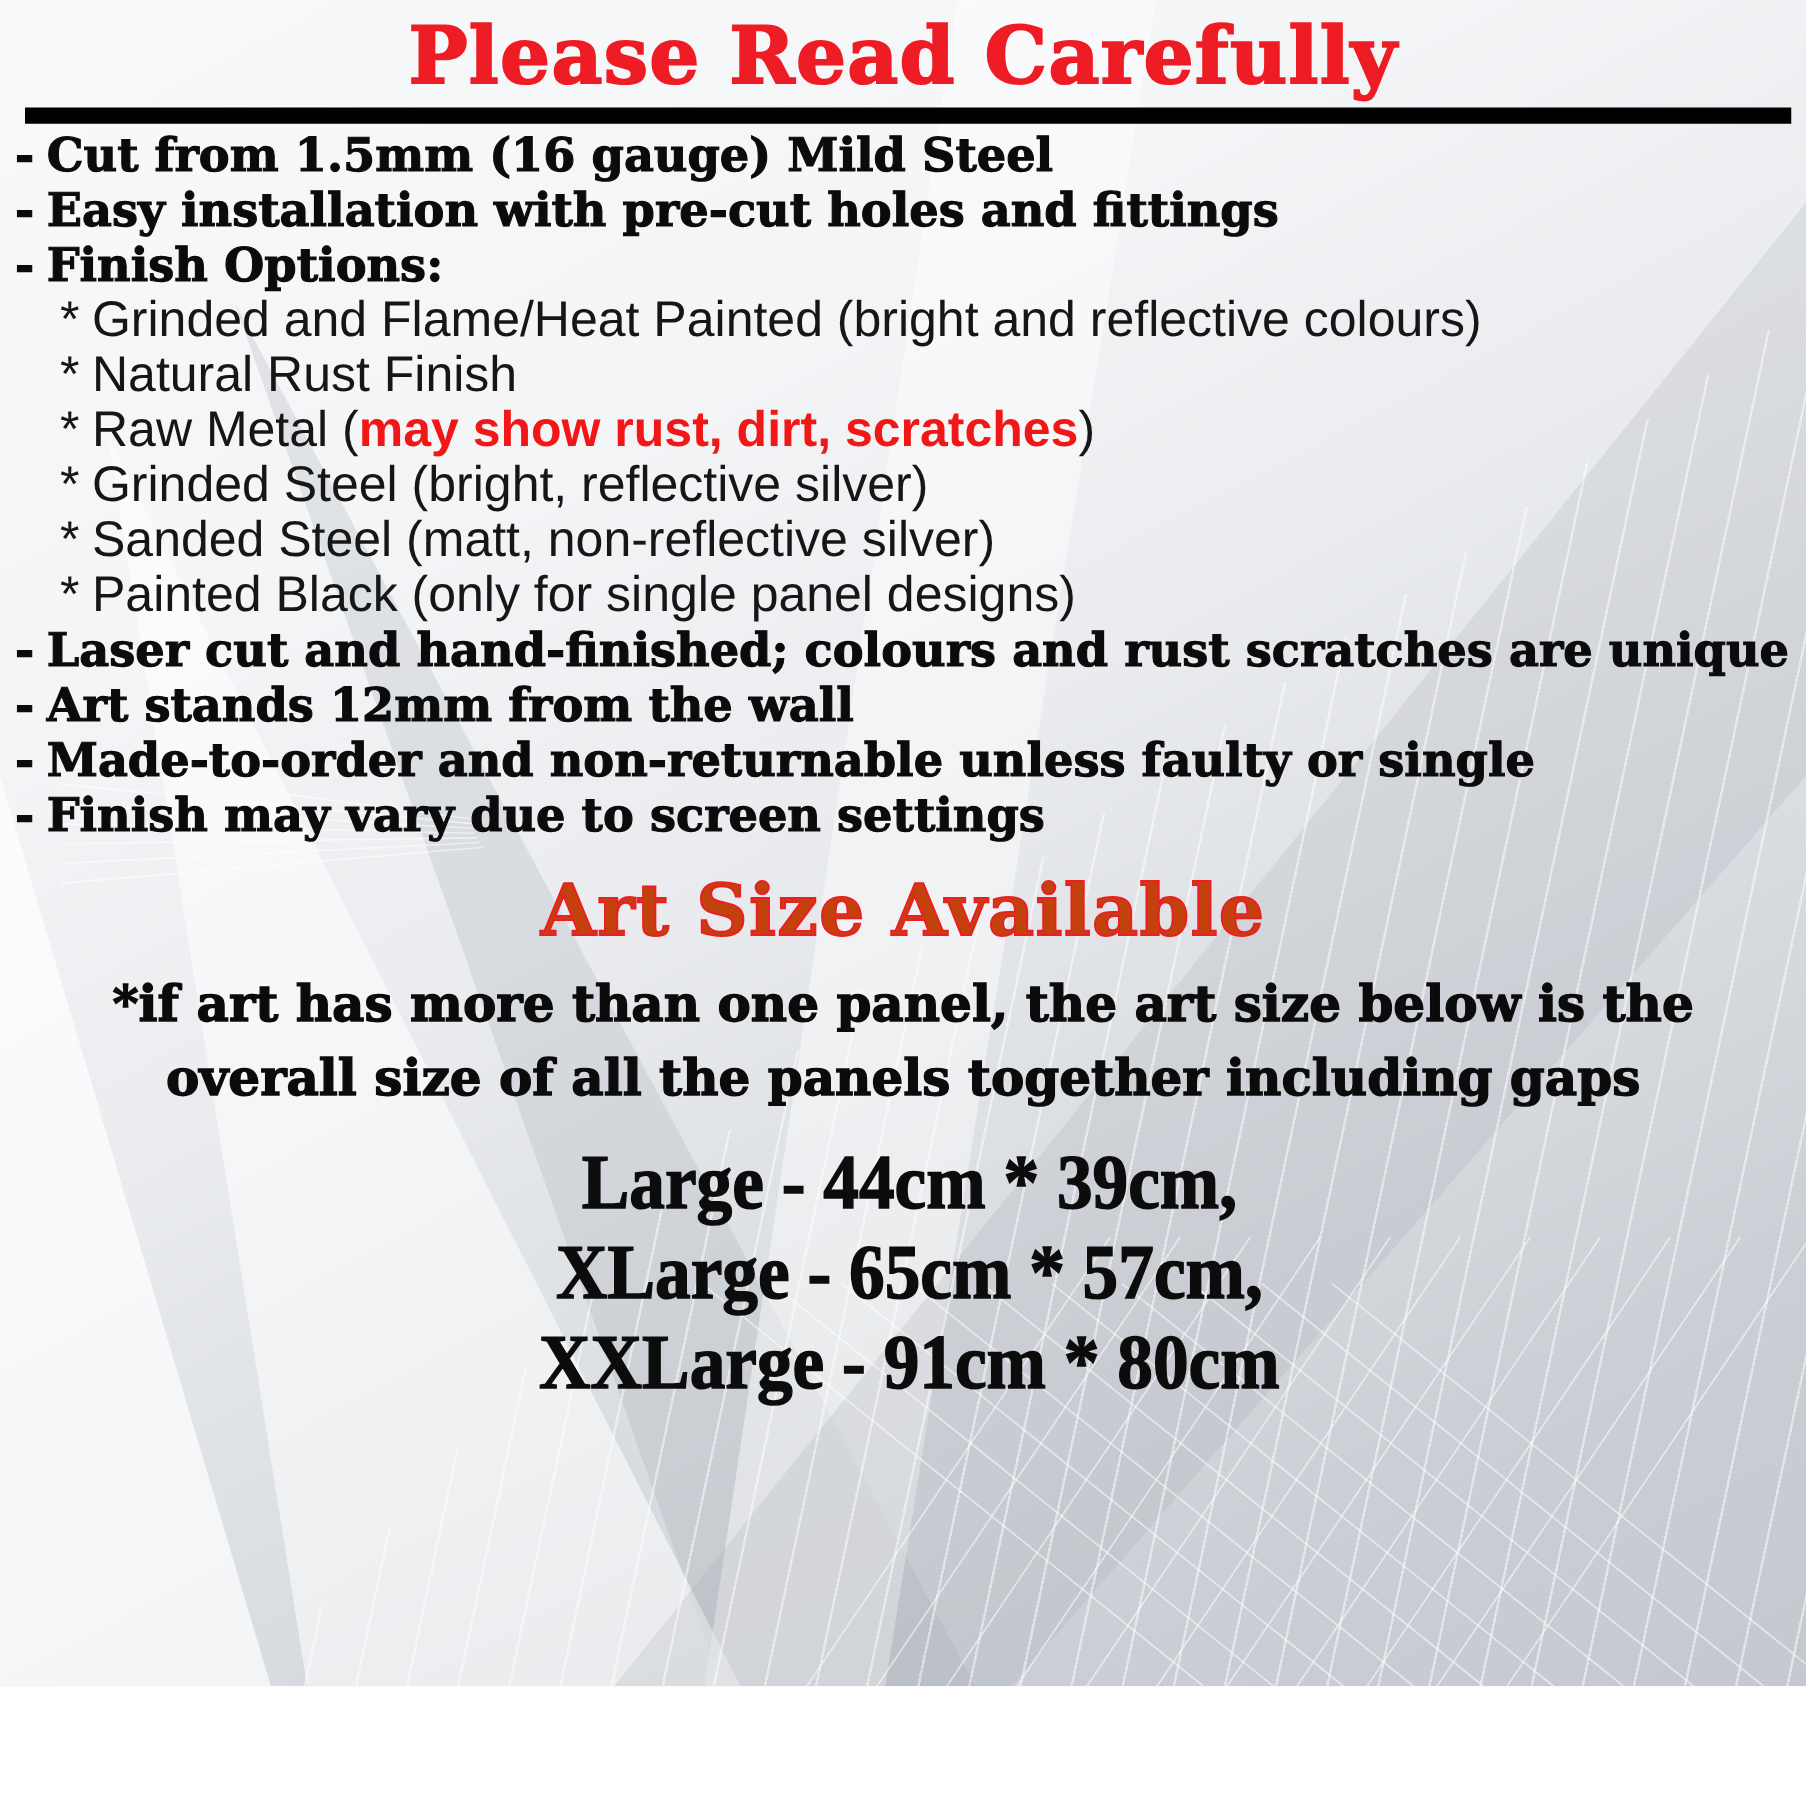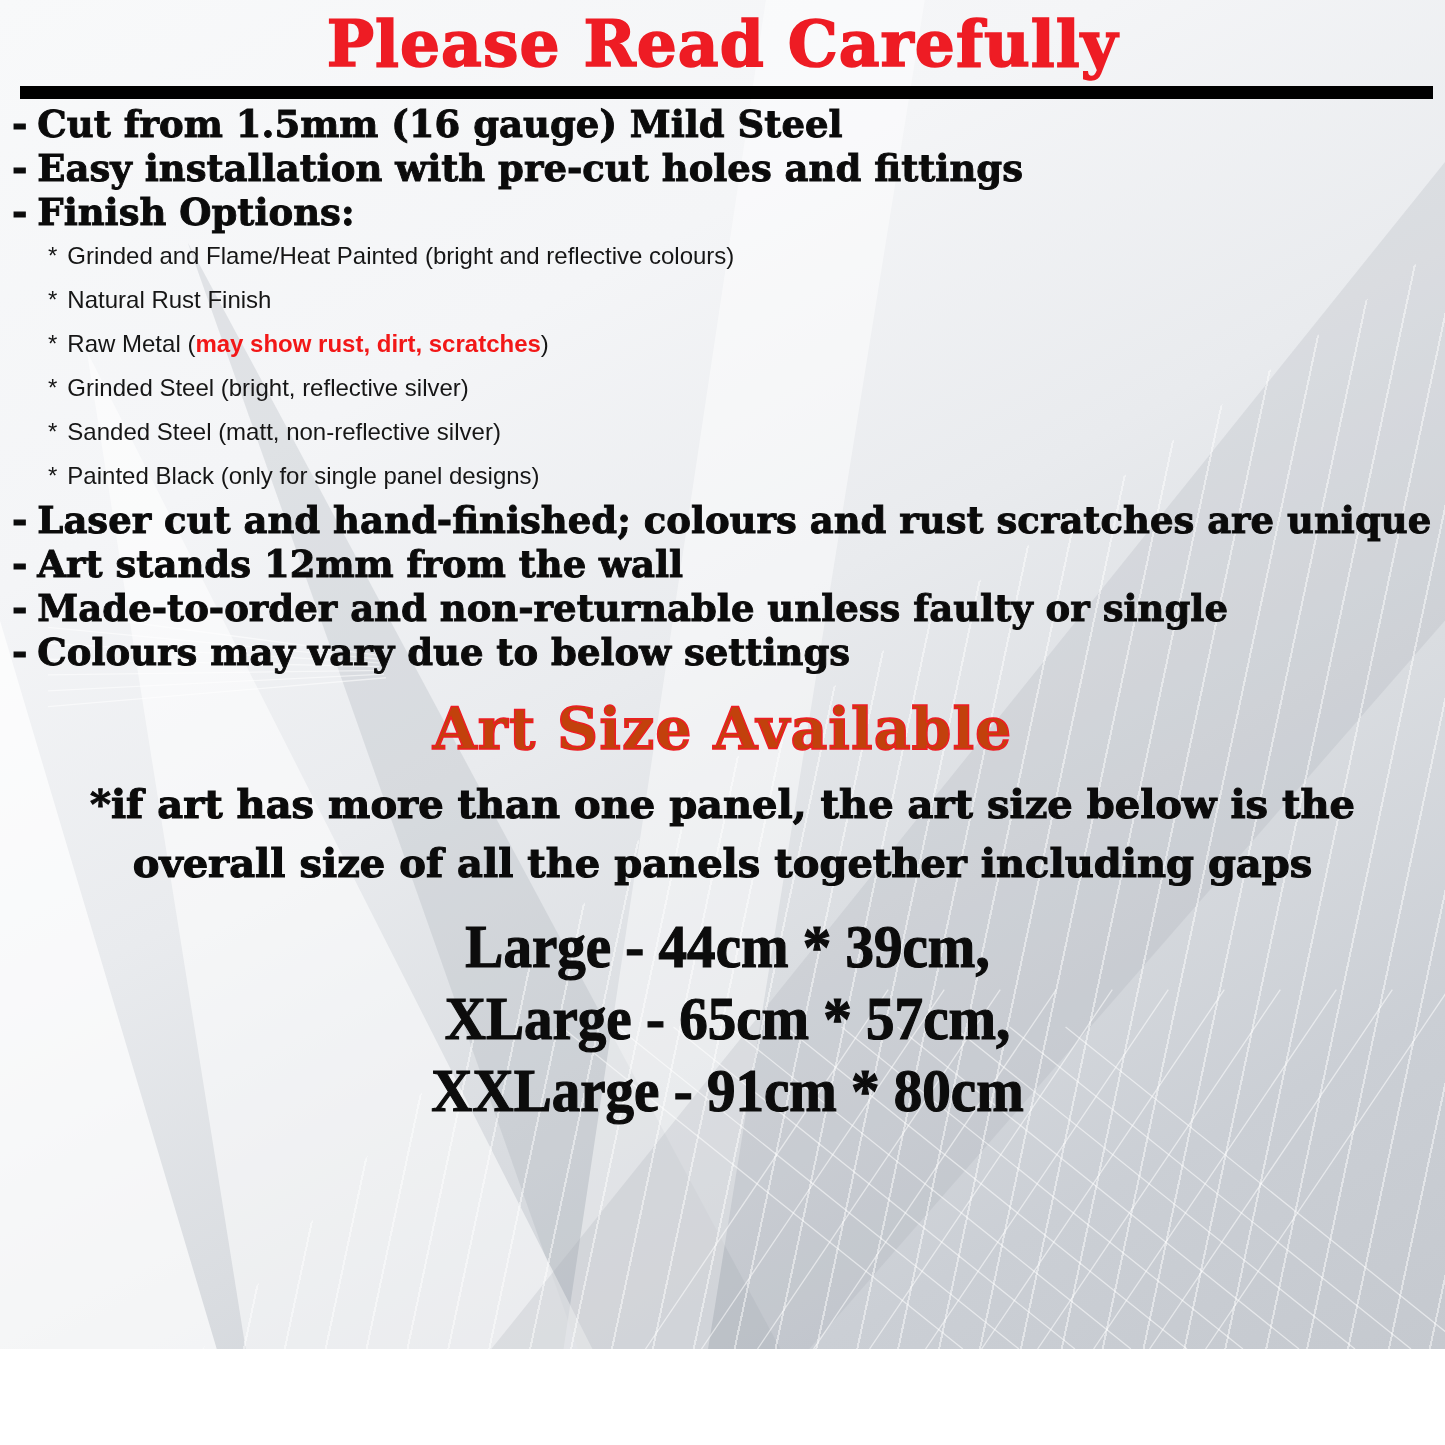"* Grinded and Flame/Heat Painted" .option-line { font-size: 24px -> 40px }
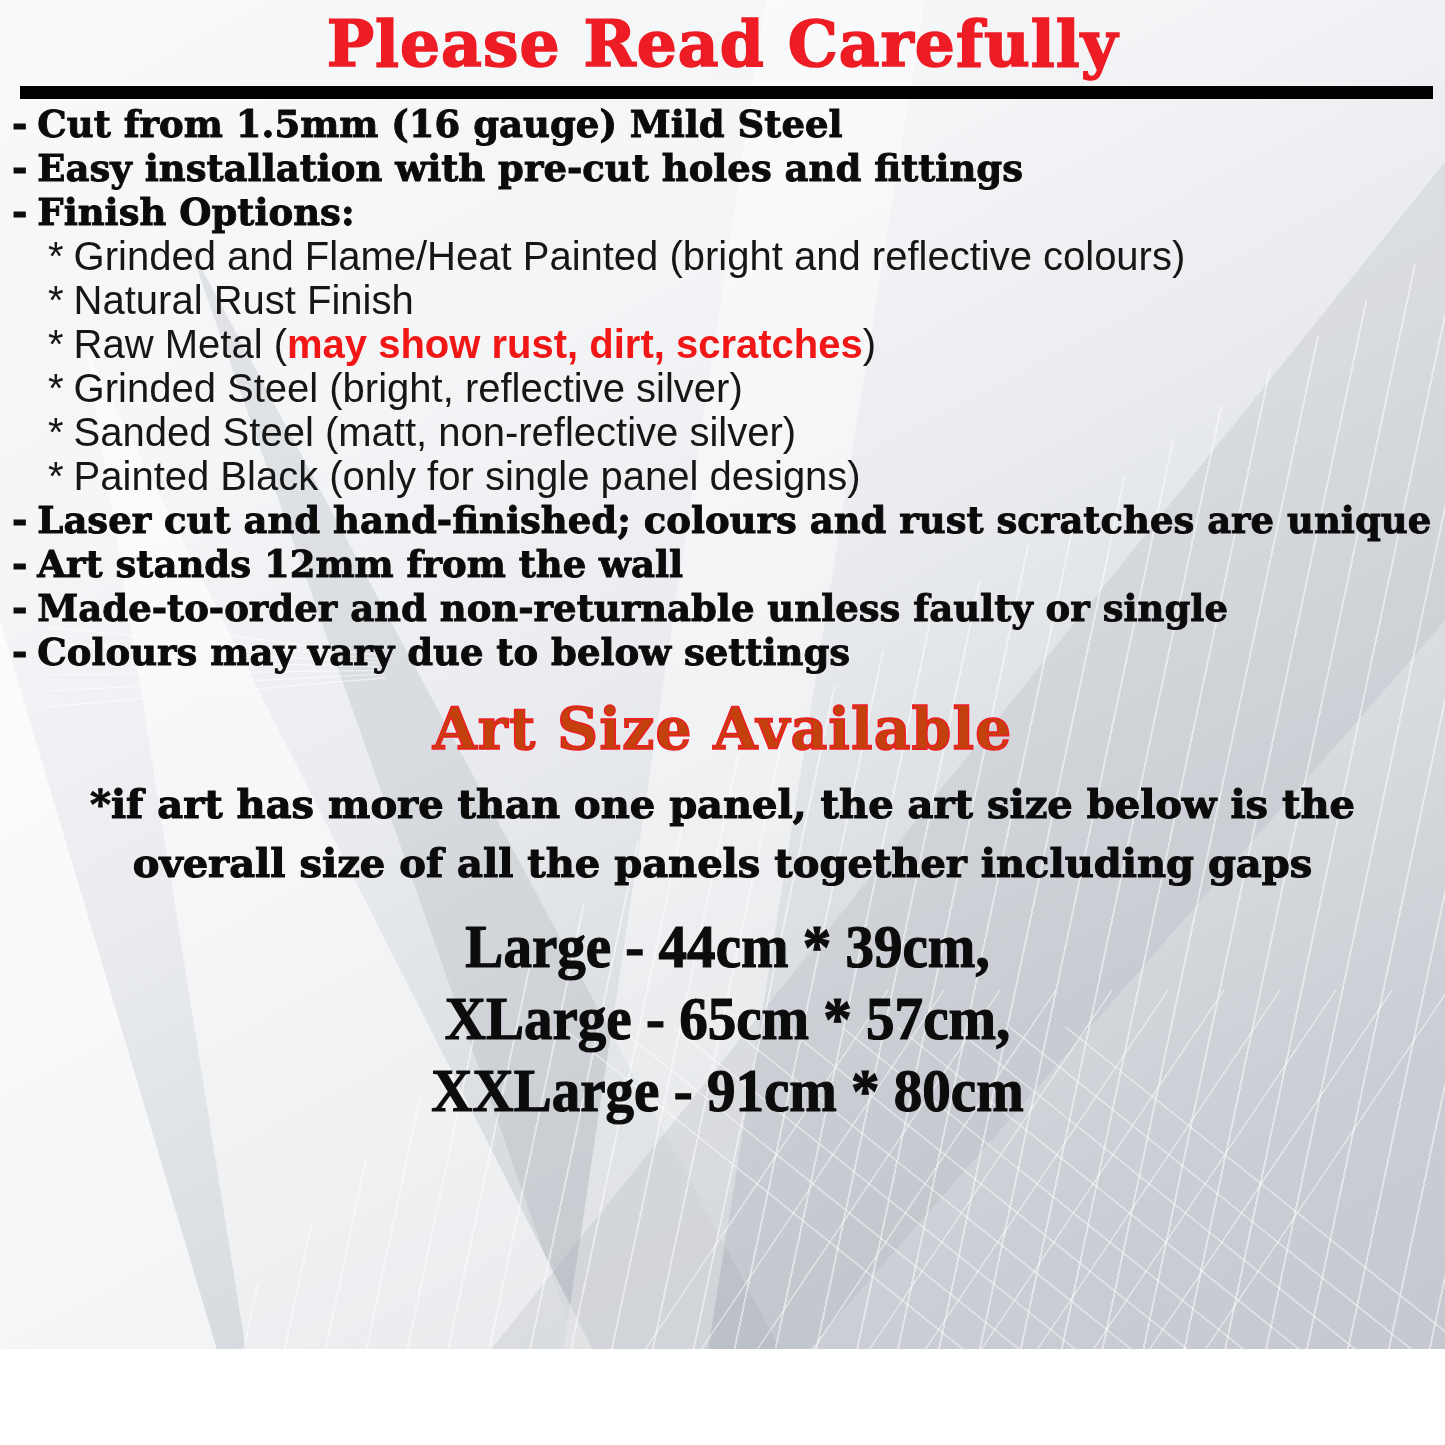"Colours may vary due to" span { text: Colours may vary due to below -> Finish may vary due to screen }
